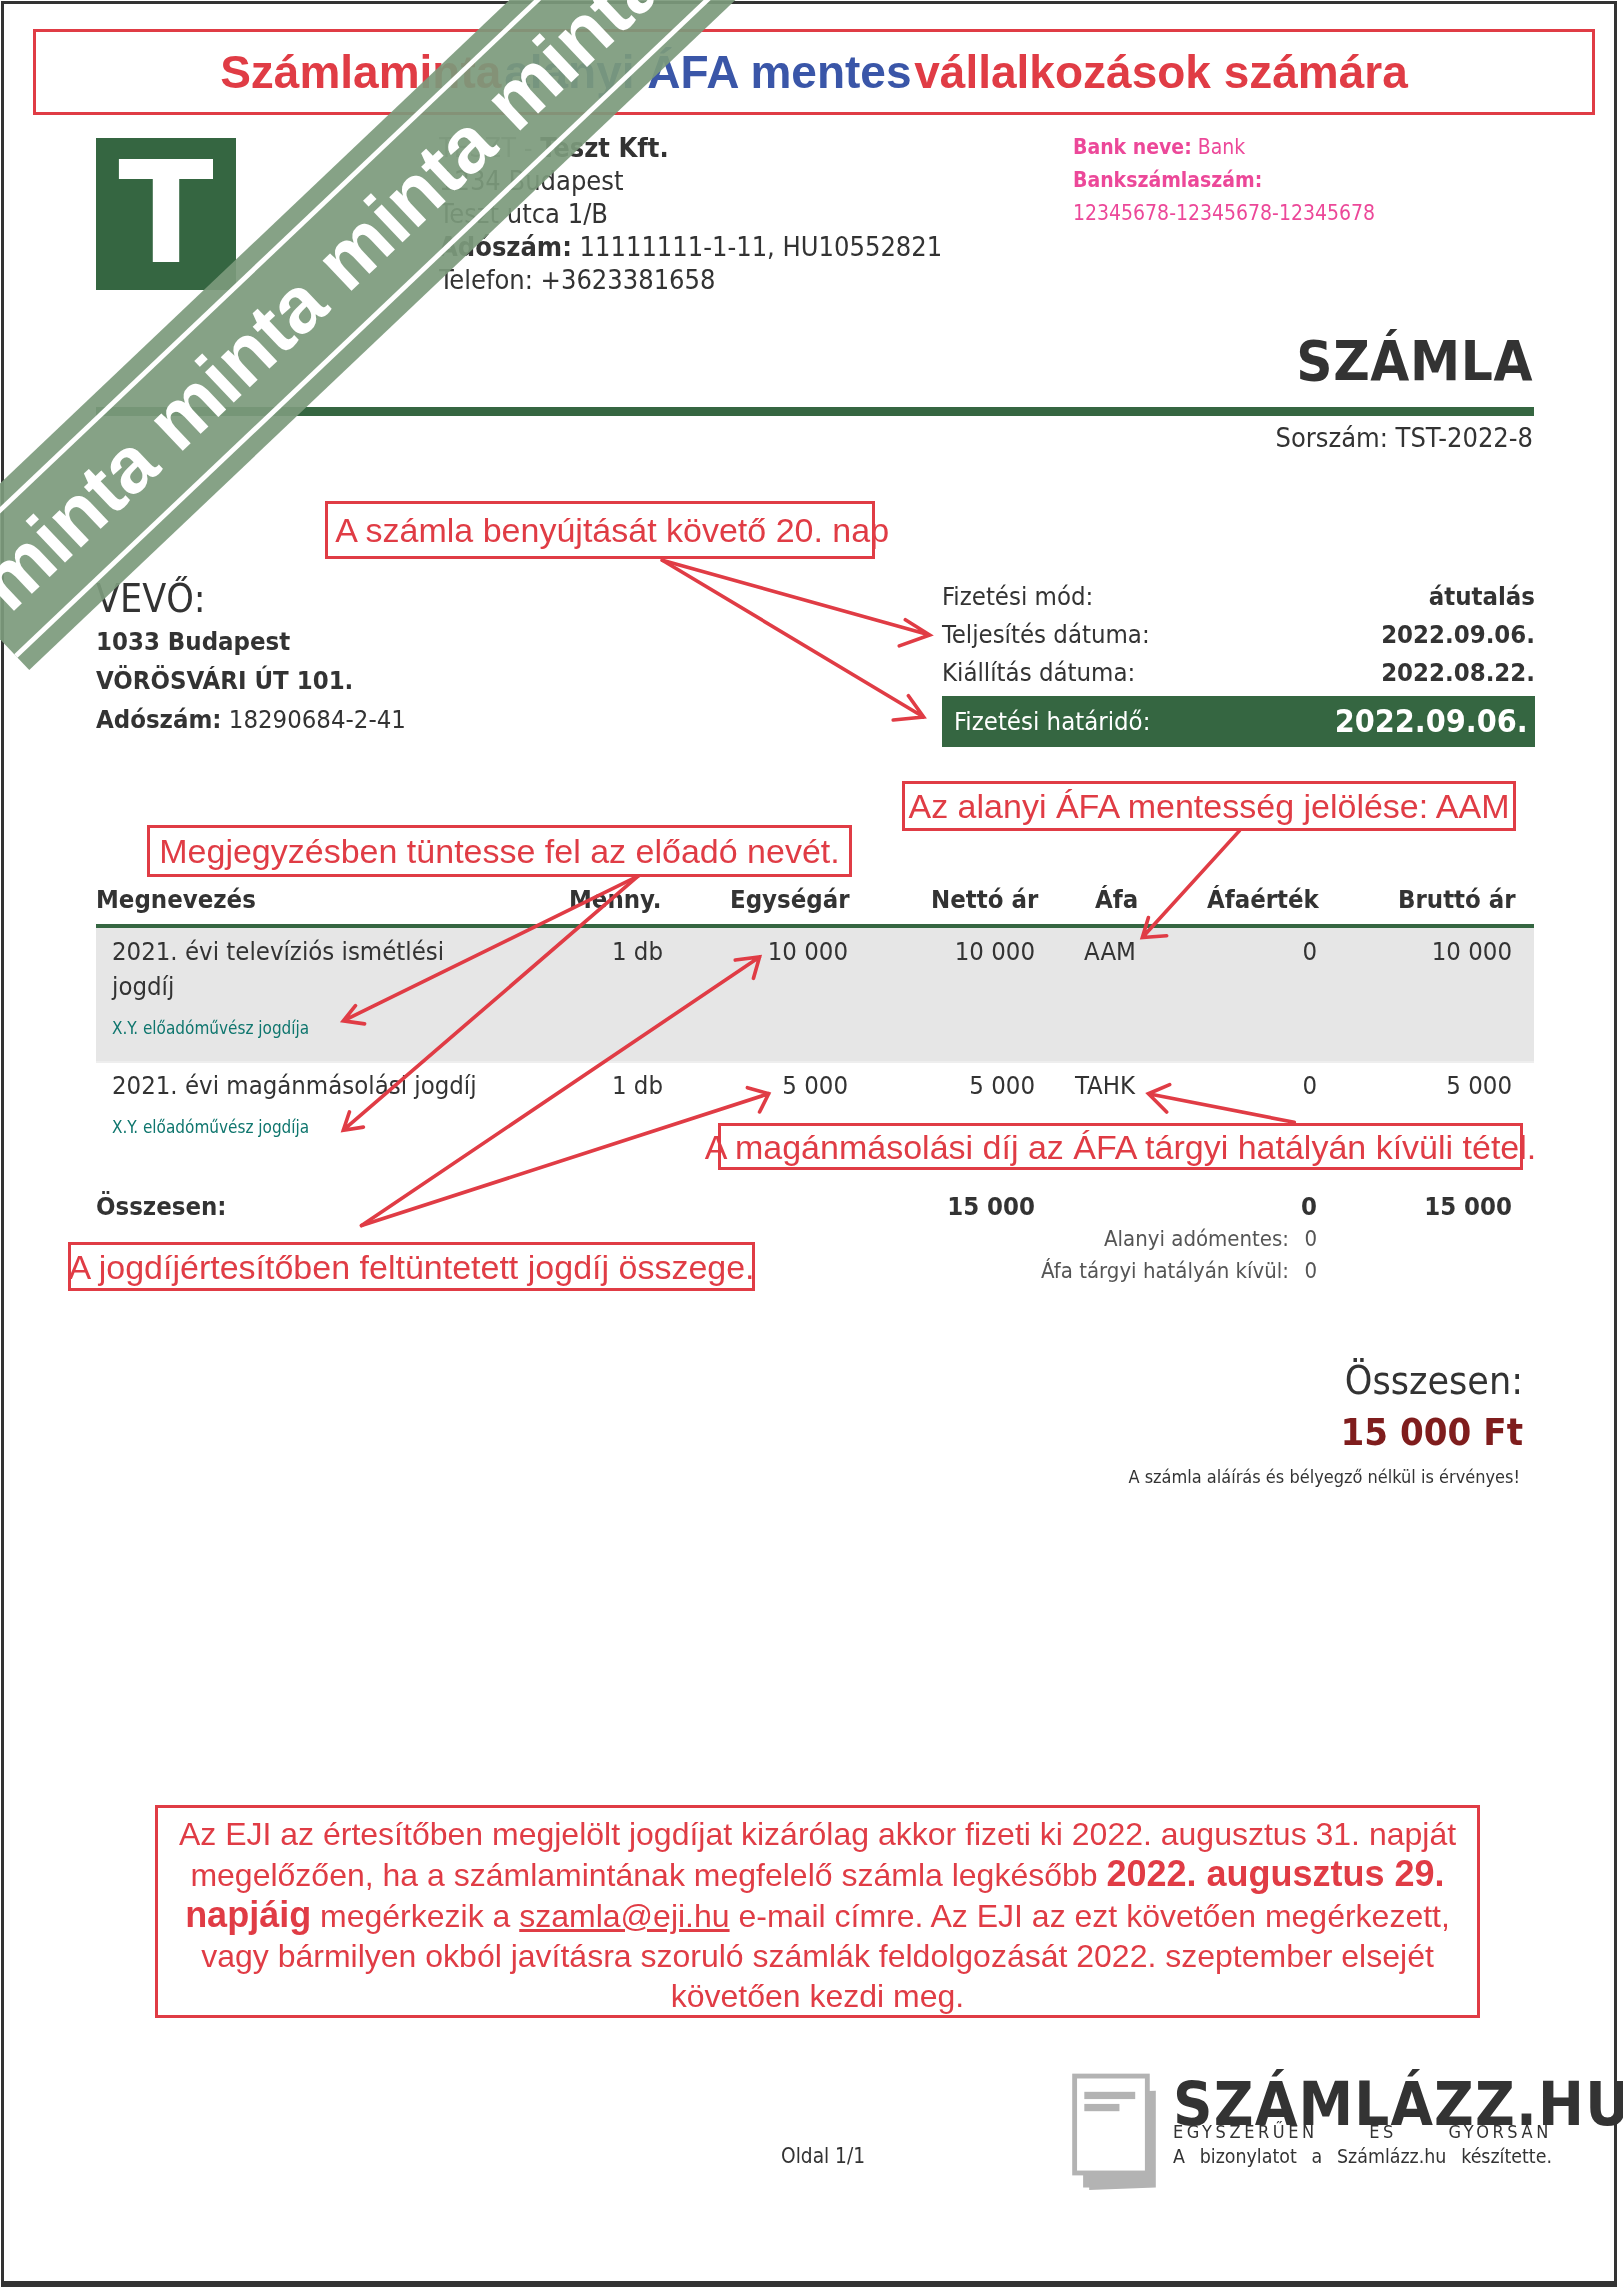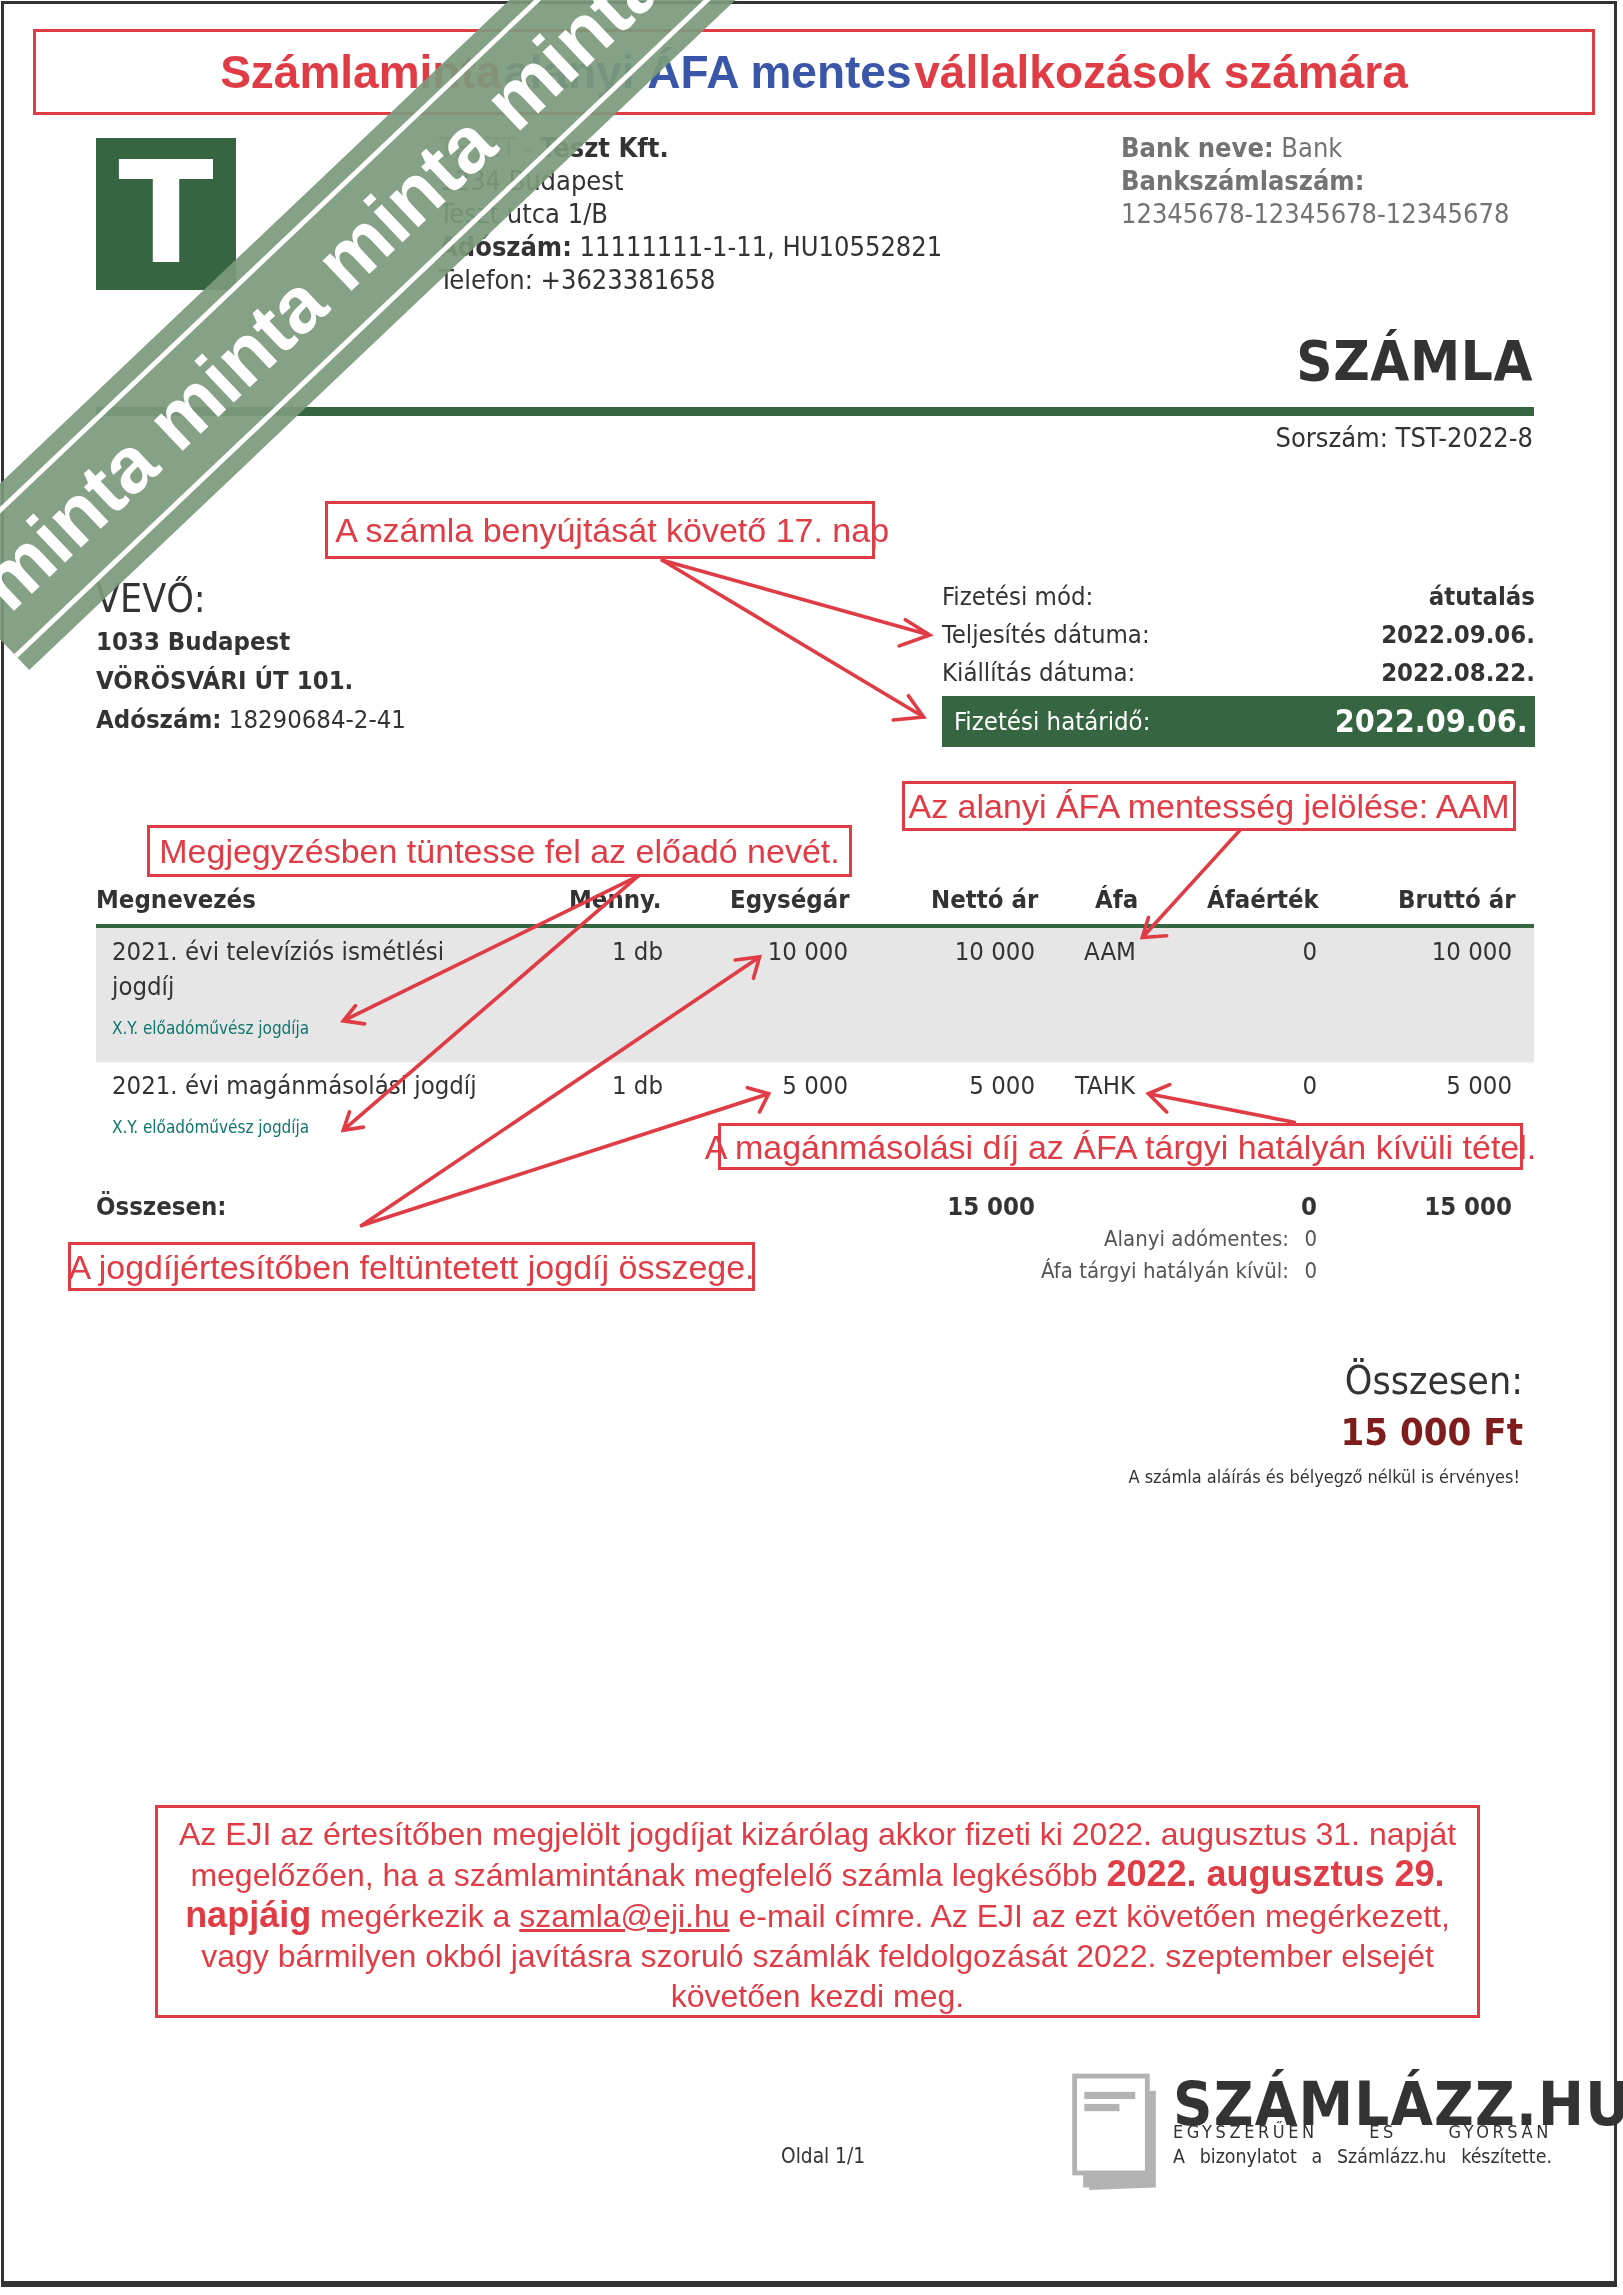"Bank neve: Bank" .bank { color: #737373 -> #ec4899; font-size: 27px -> 21px; left: 1121px -> 1073px }
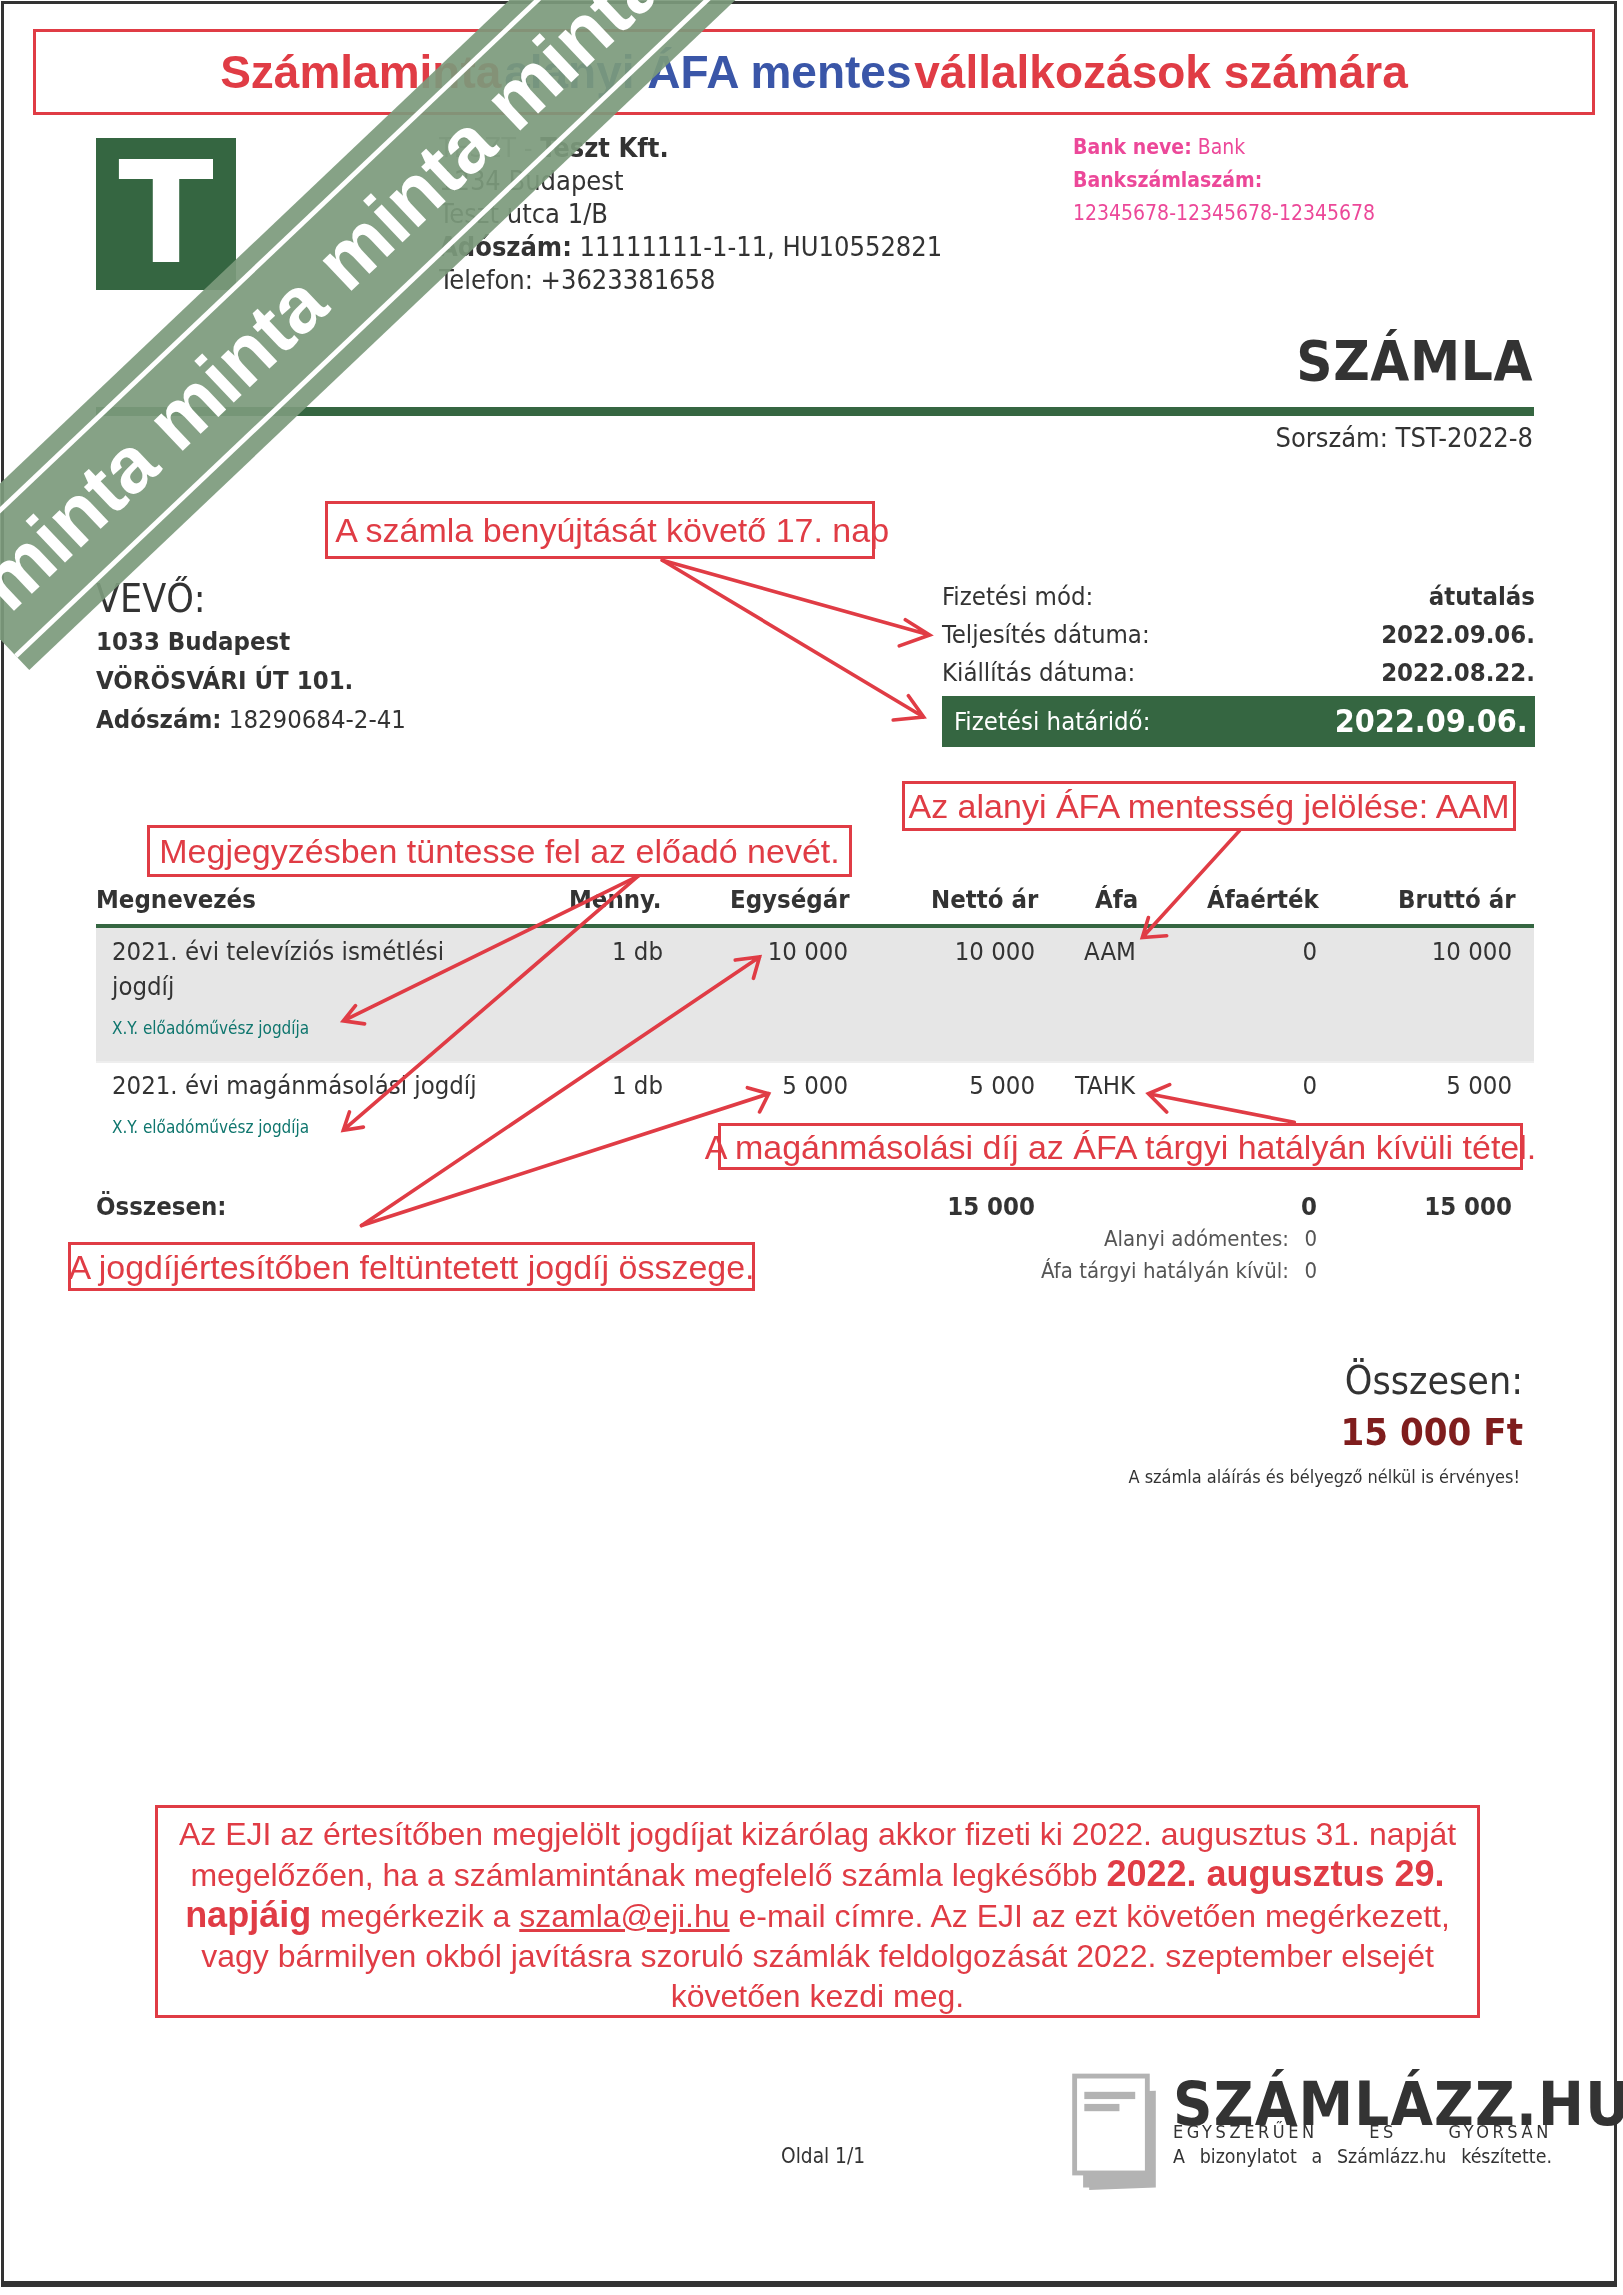"A számla benyújtását követő 17." span { text: 17 -> 20 }
